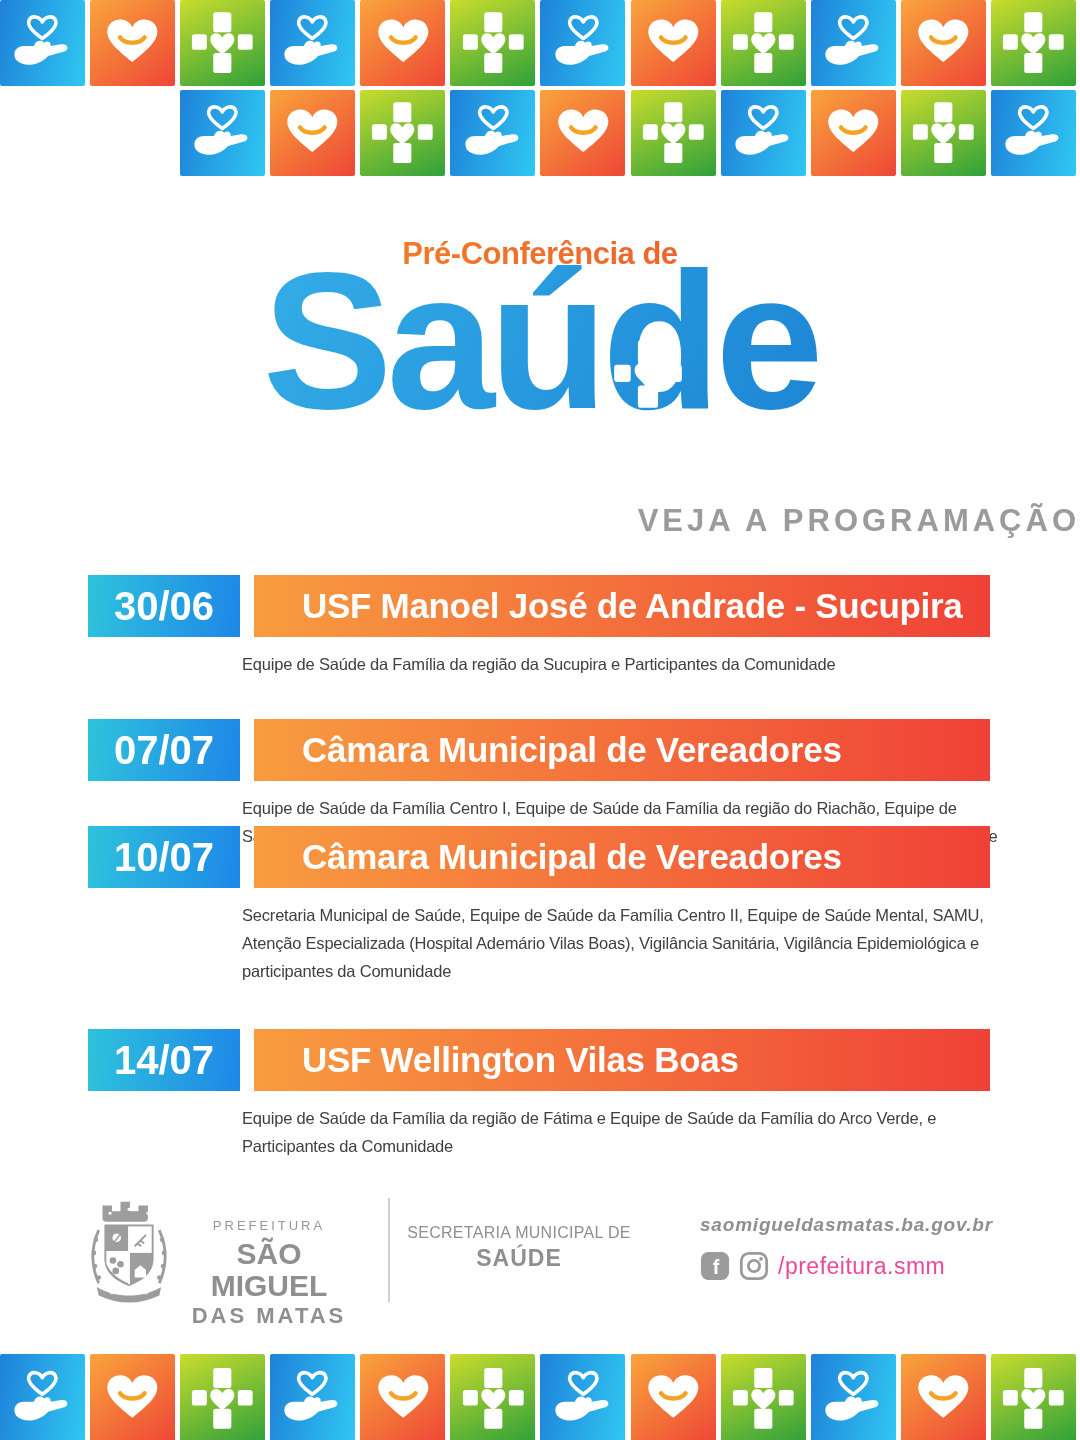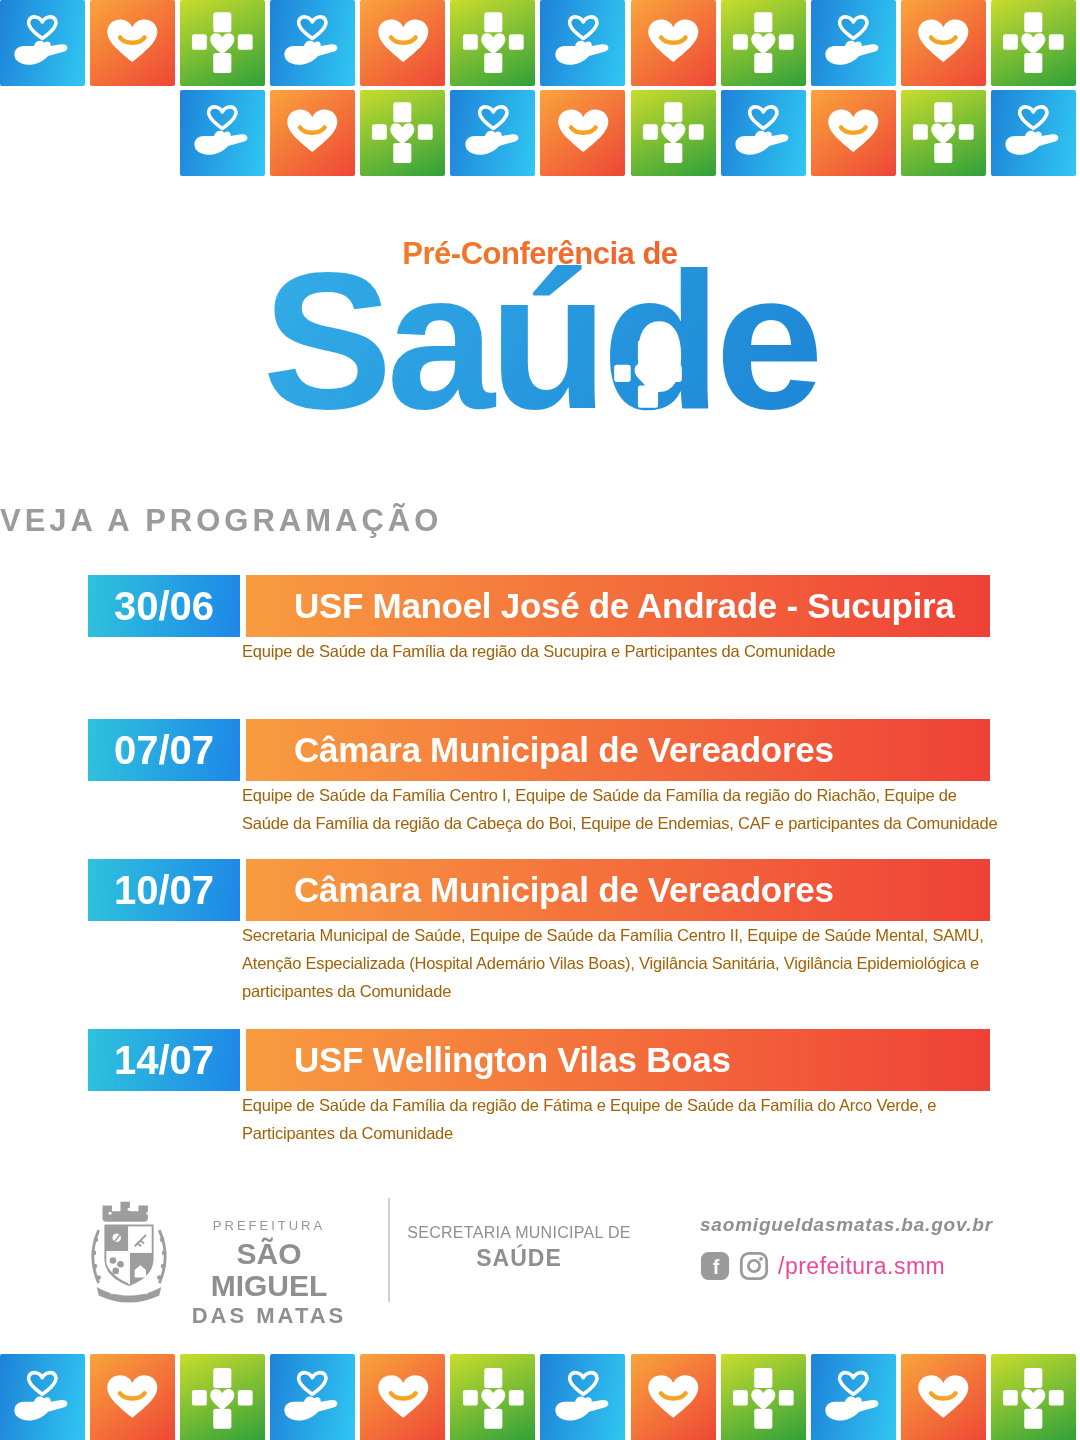"VEJA A PROGRAMAÇÃO" .veja { text-align: left -> right }
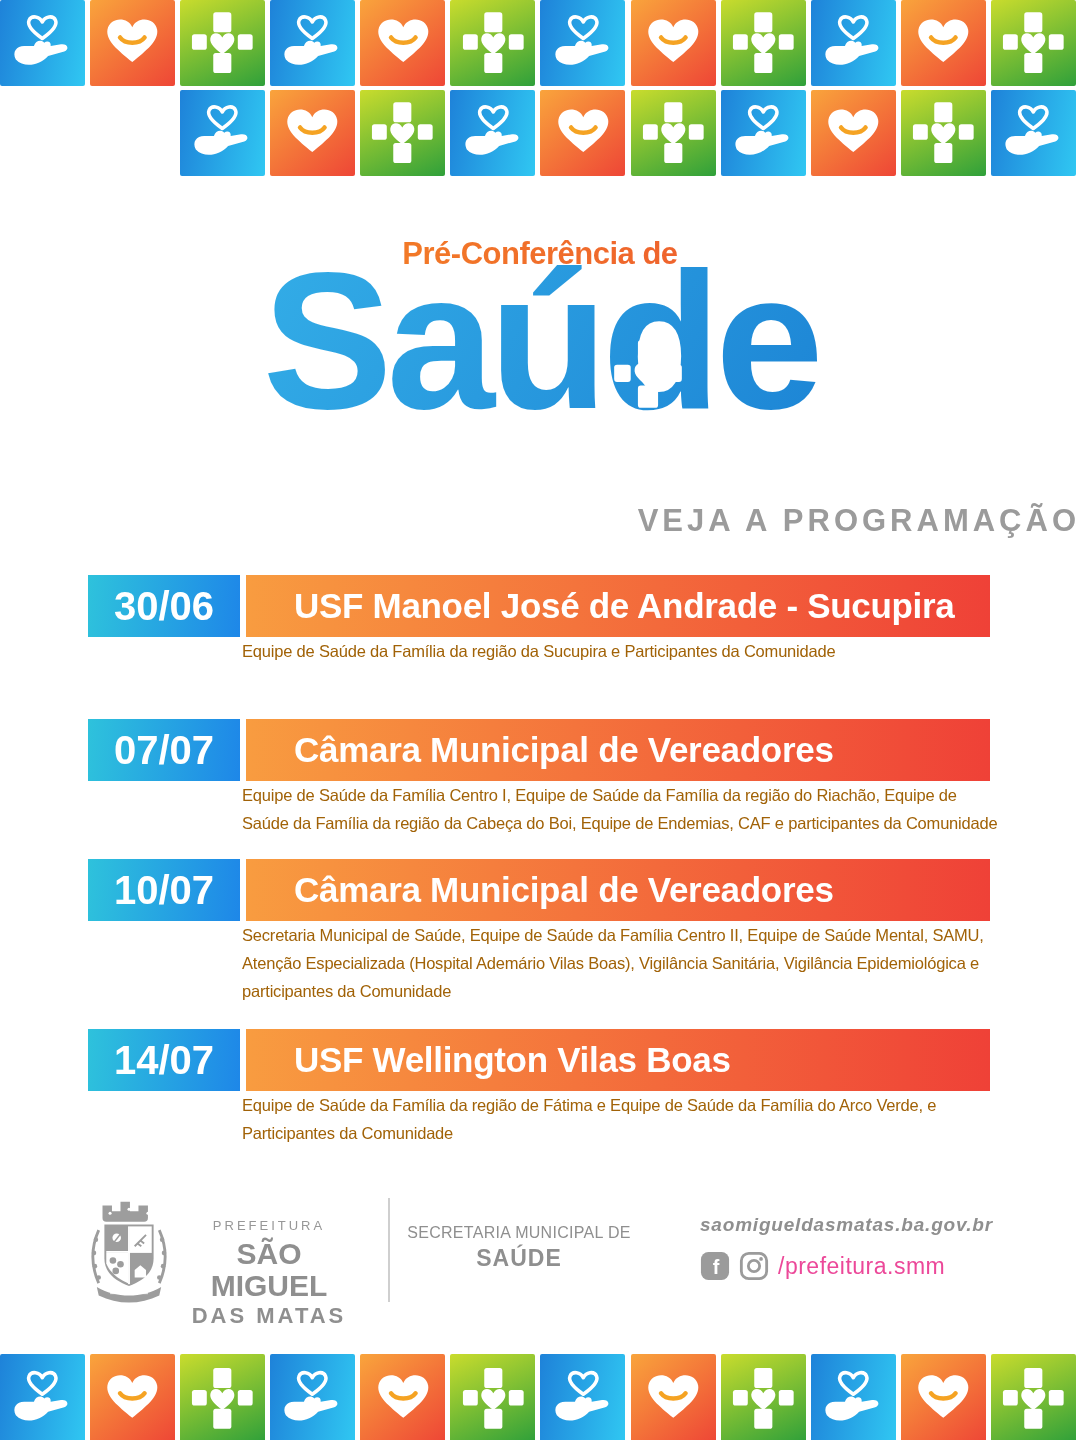"30/06" .sched-top { gap: 6px -> 14px }
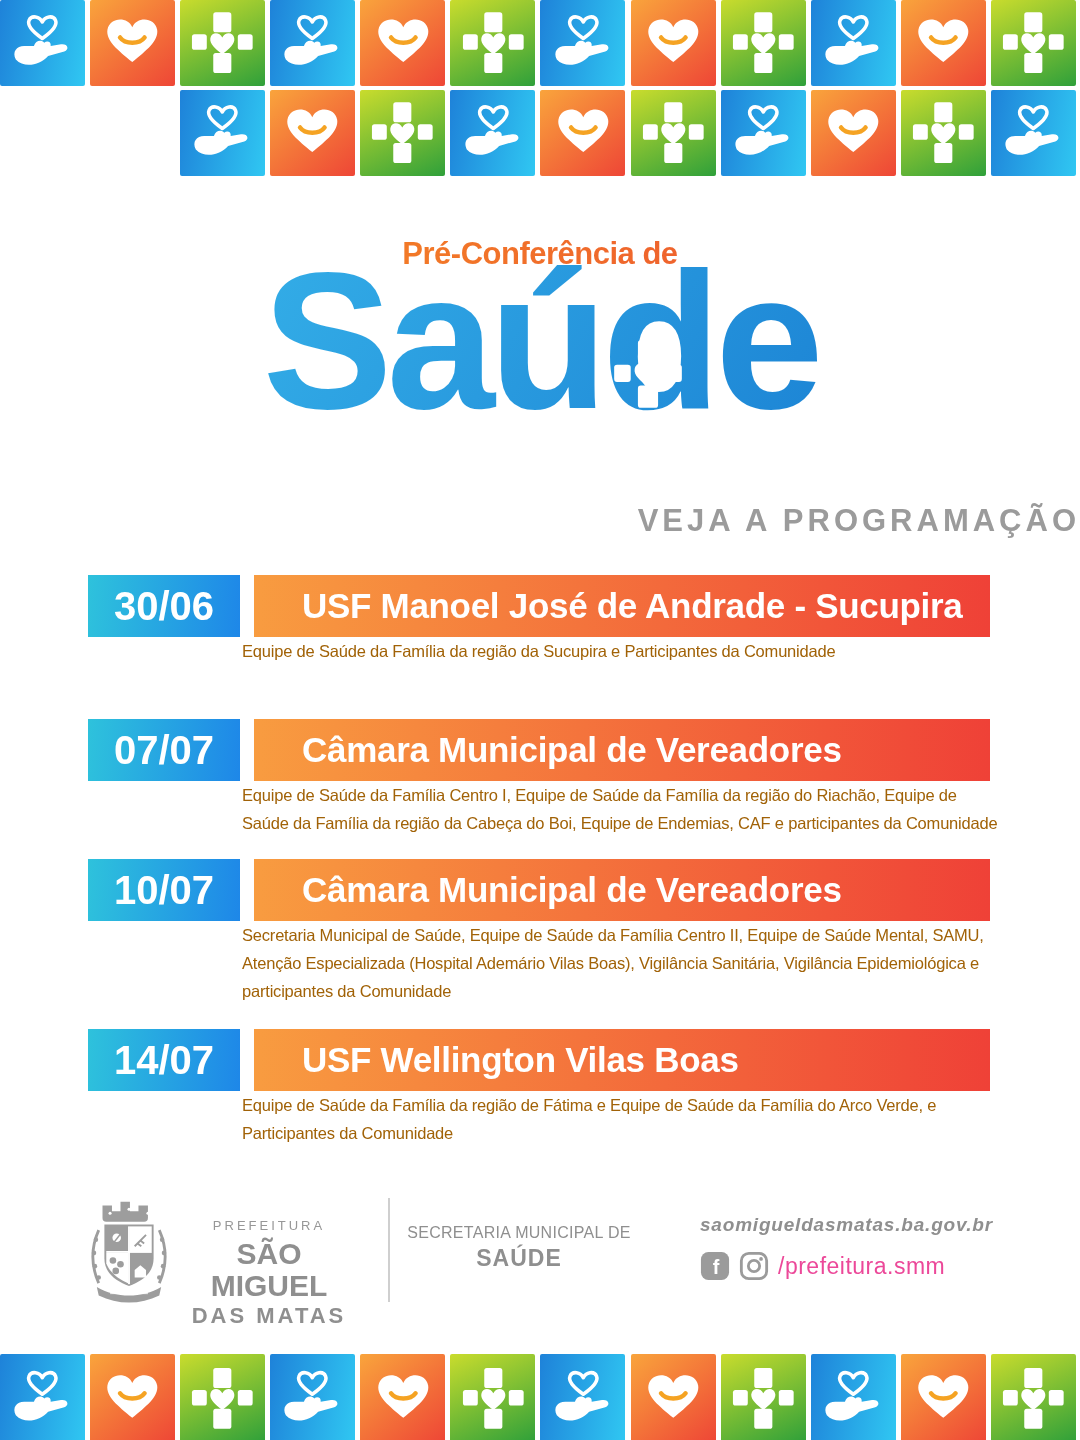"Equipe de Saúde da Família" .sched-desc { color: #a16207 -> #404040; margin-top: none -> 13px }
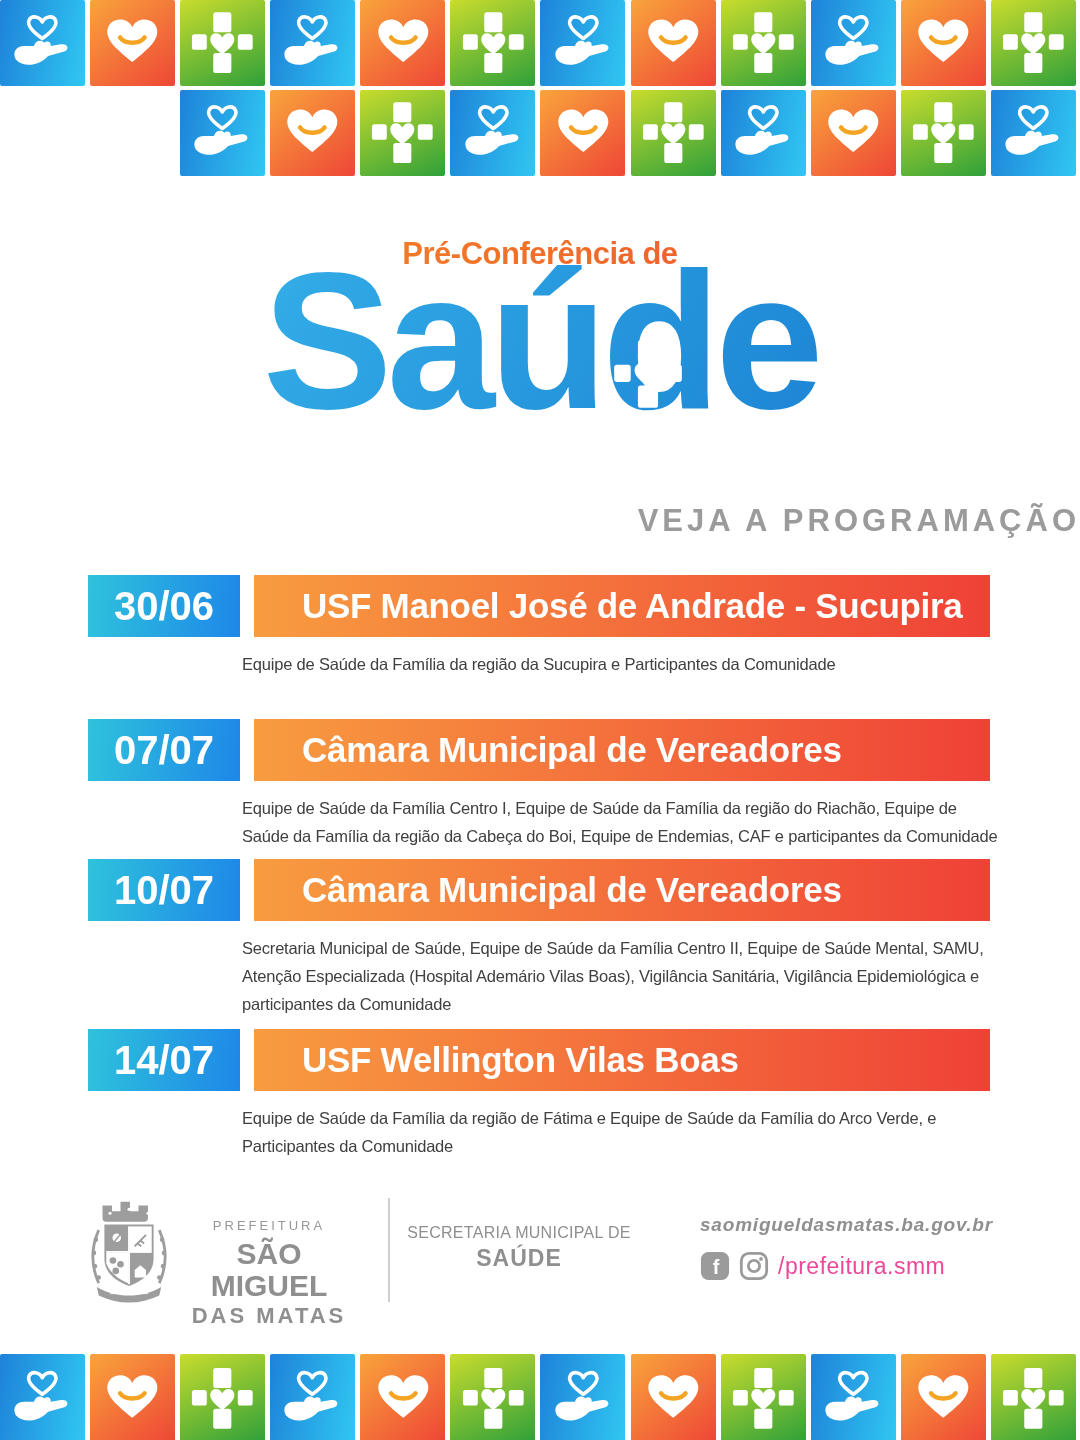"10/07" div.sched { top: 859px -> 826px }
